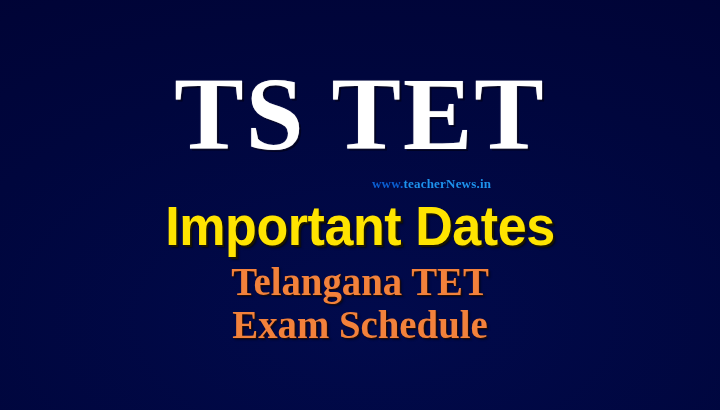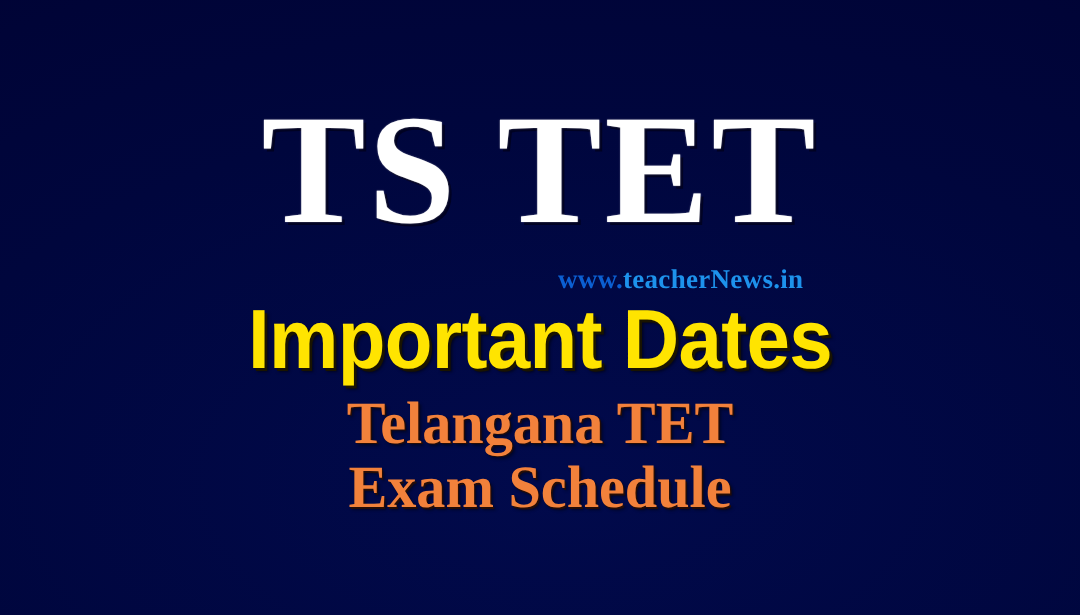"www.teacherNews.in" .watermark { font-size: 18px -> 13px }
